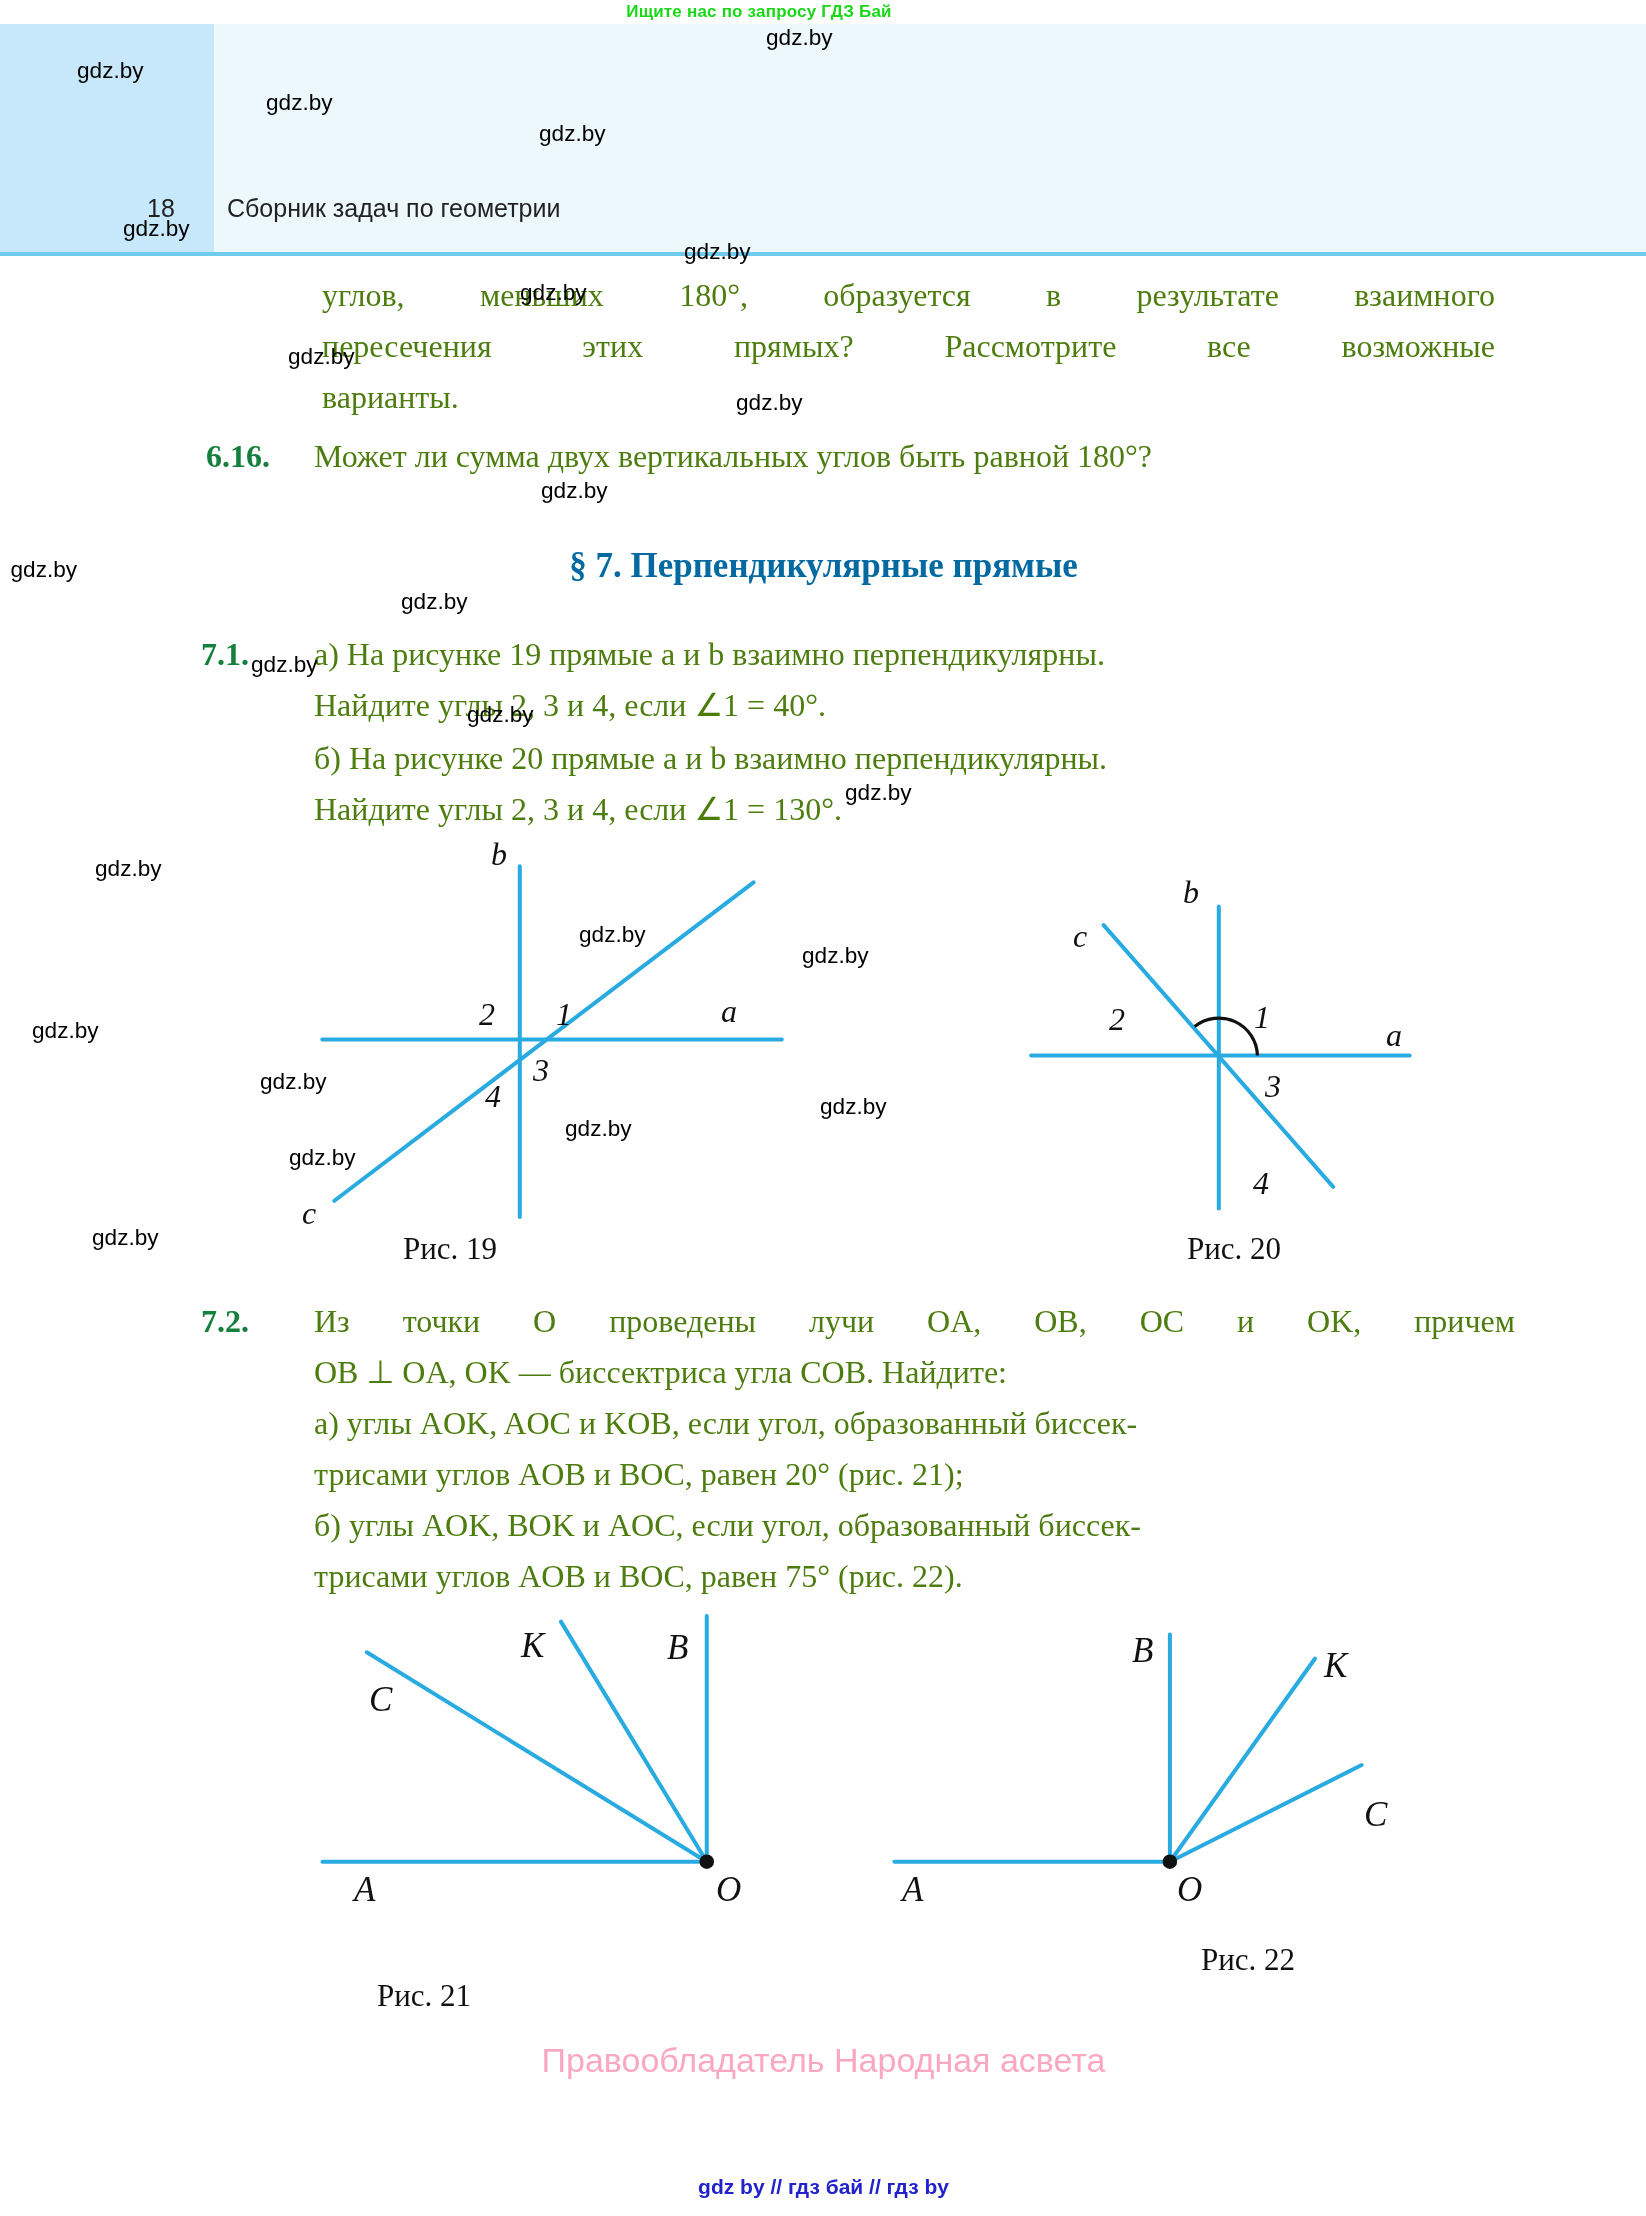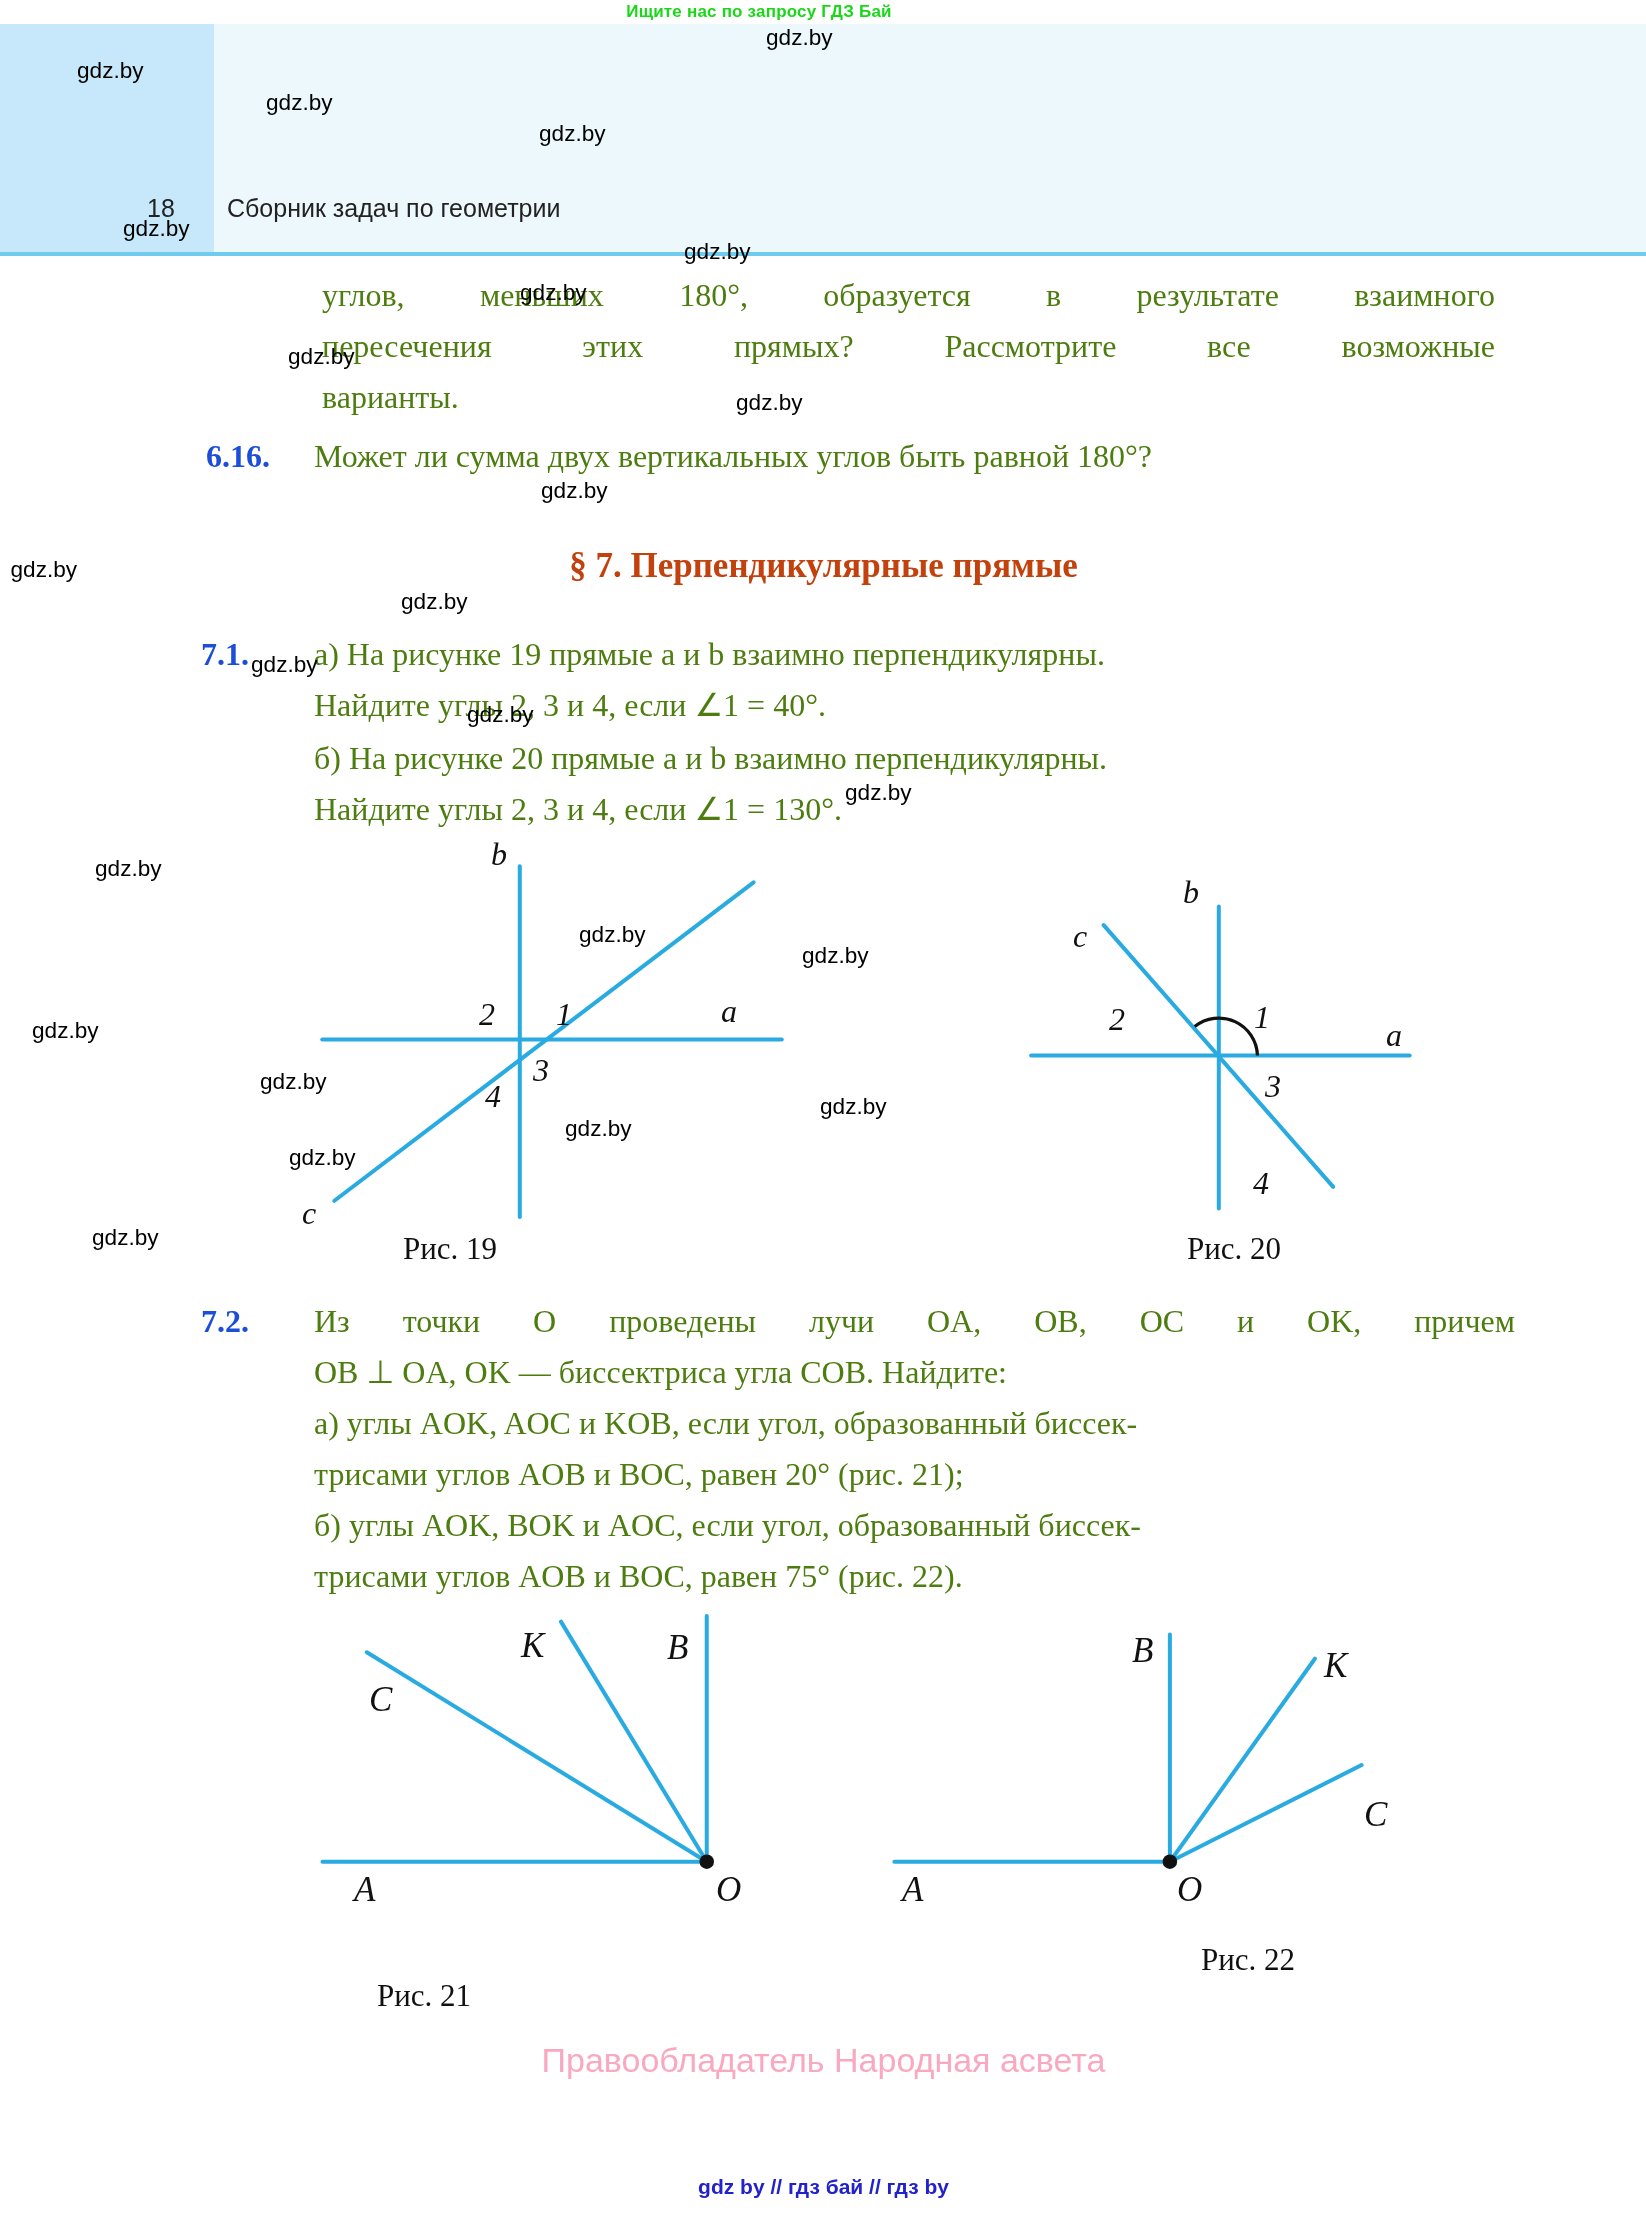"6.16." .num { color: #1d4ed8 -> #15803d }
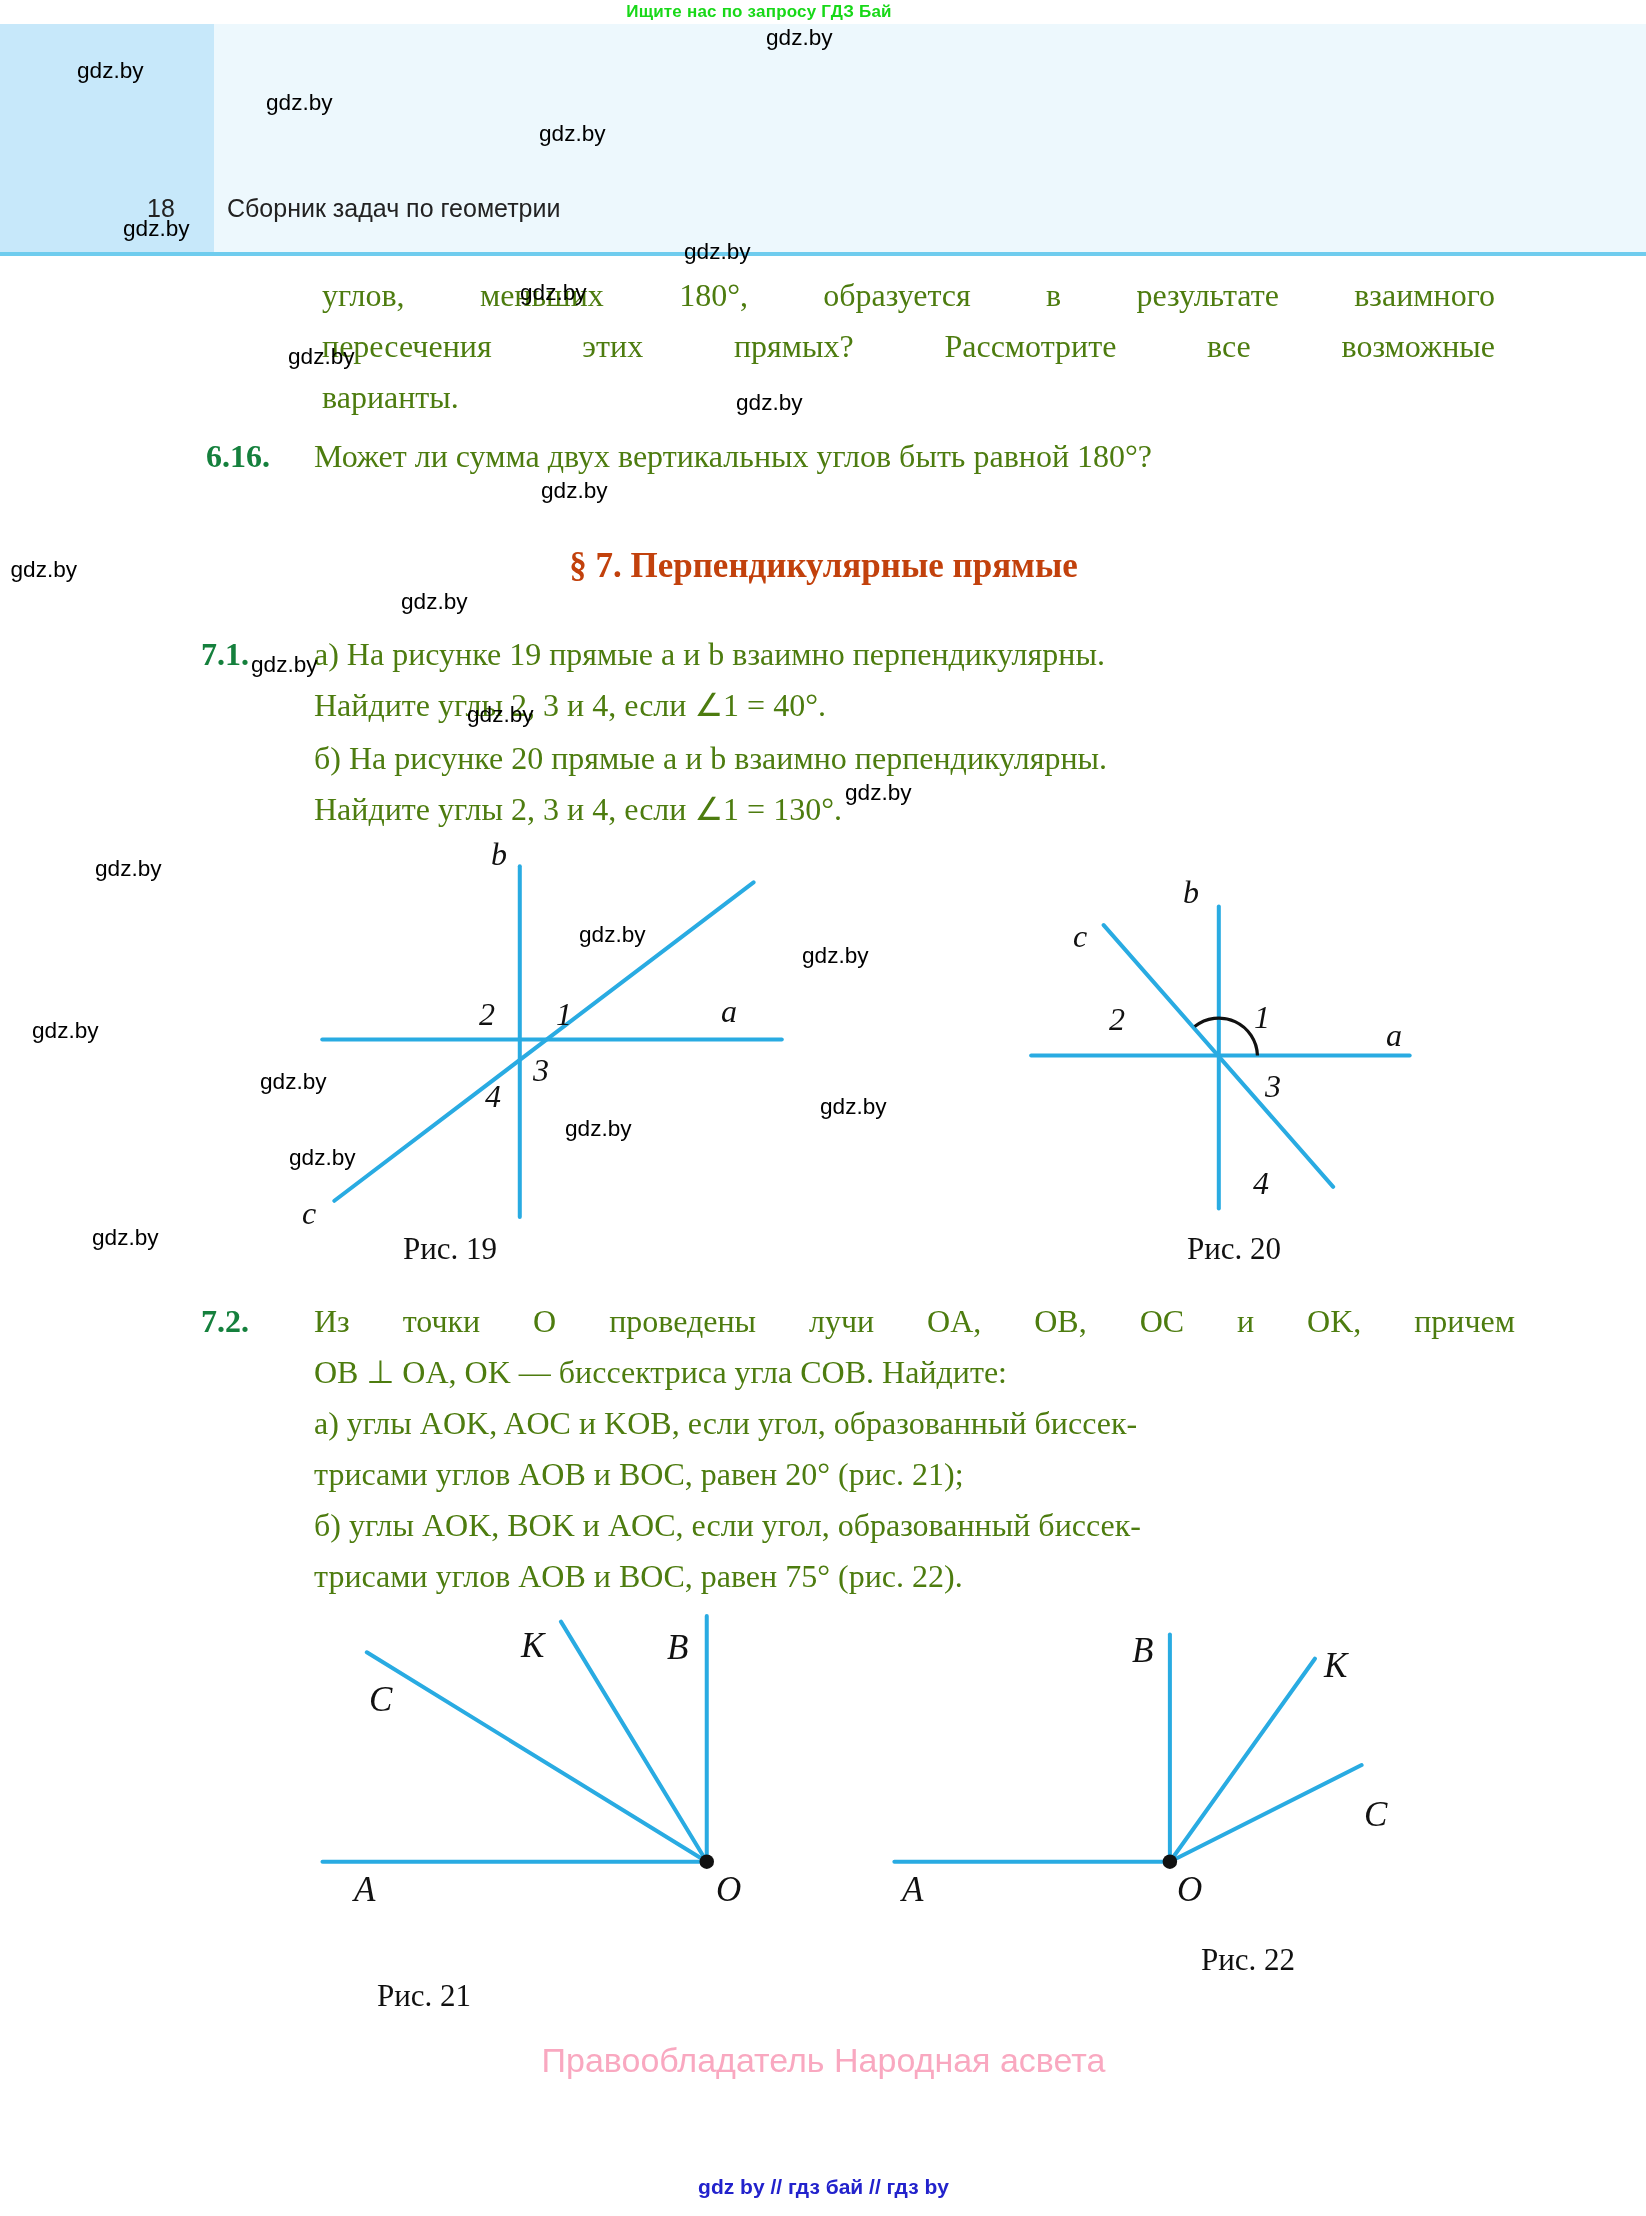"§ 7. Перпендикулярные прямые" .section-head { color: #c2410c -> #0369a1 }
